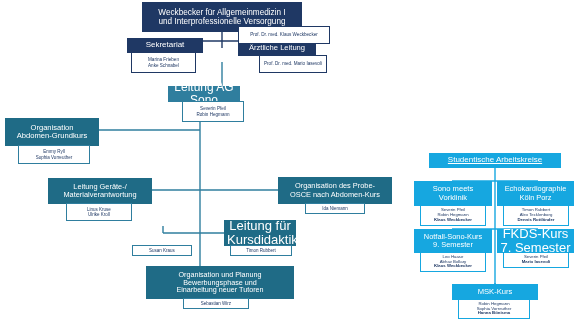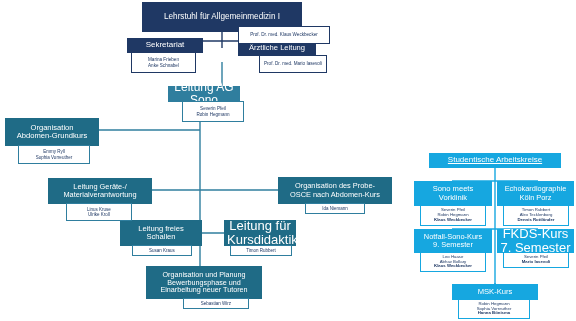"Lehrstuhl für Allgemeinmedizin I" span.title { text: Lehrstuhl -> Weckbecker }
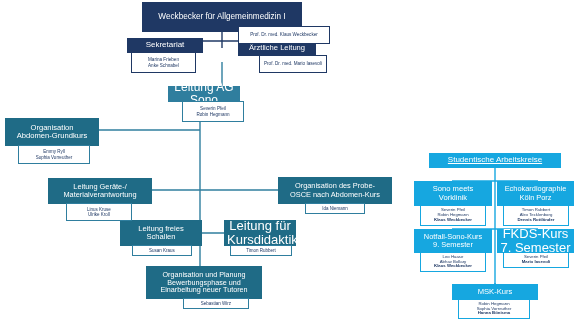"und Interprofessionelle Versorgung" span.title { html: none -> <span>und Interprofessionelle Versorgung</span> }
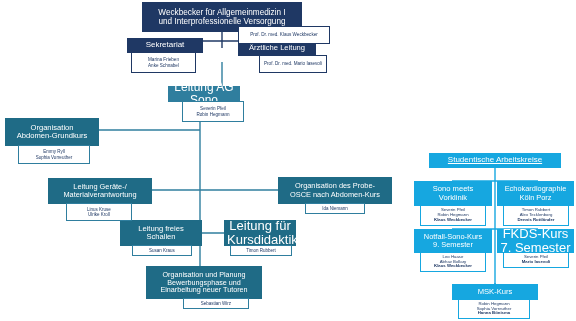"Leitung freies" div.node { html: <div> <span>Leitung freies</span> <span>Schallen</span> </div> -> none }
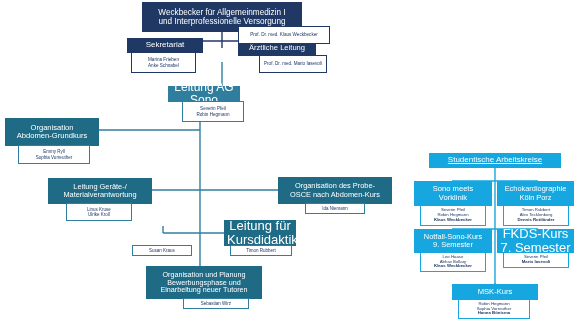"Organisation und Planung" div.node { width: 116px -> 148px }
